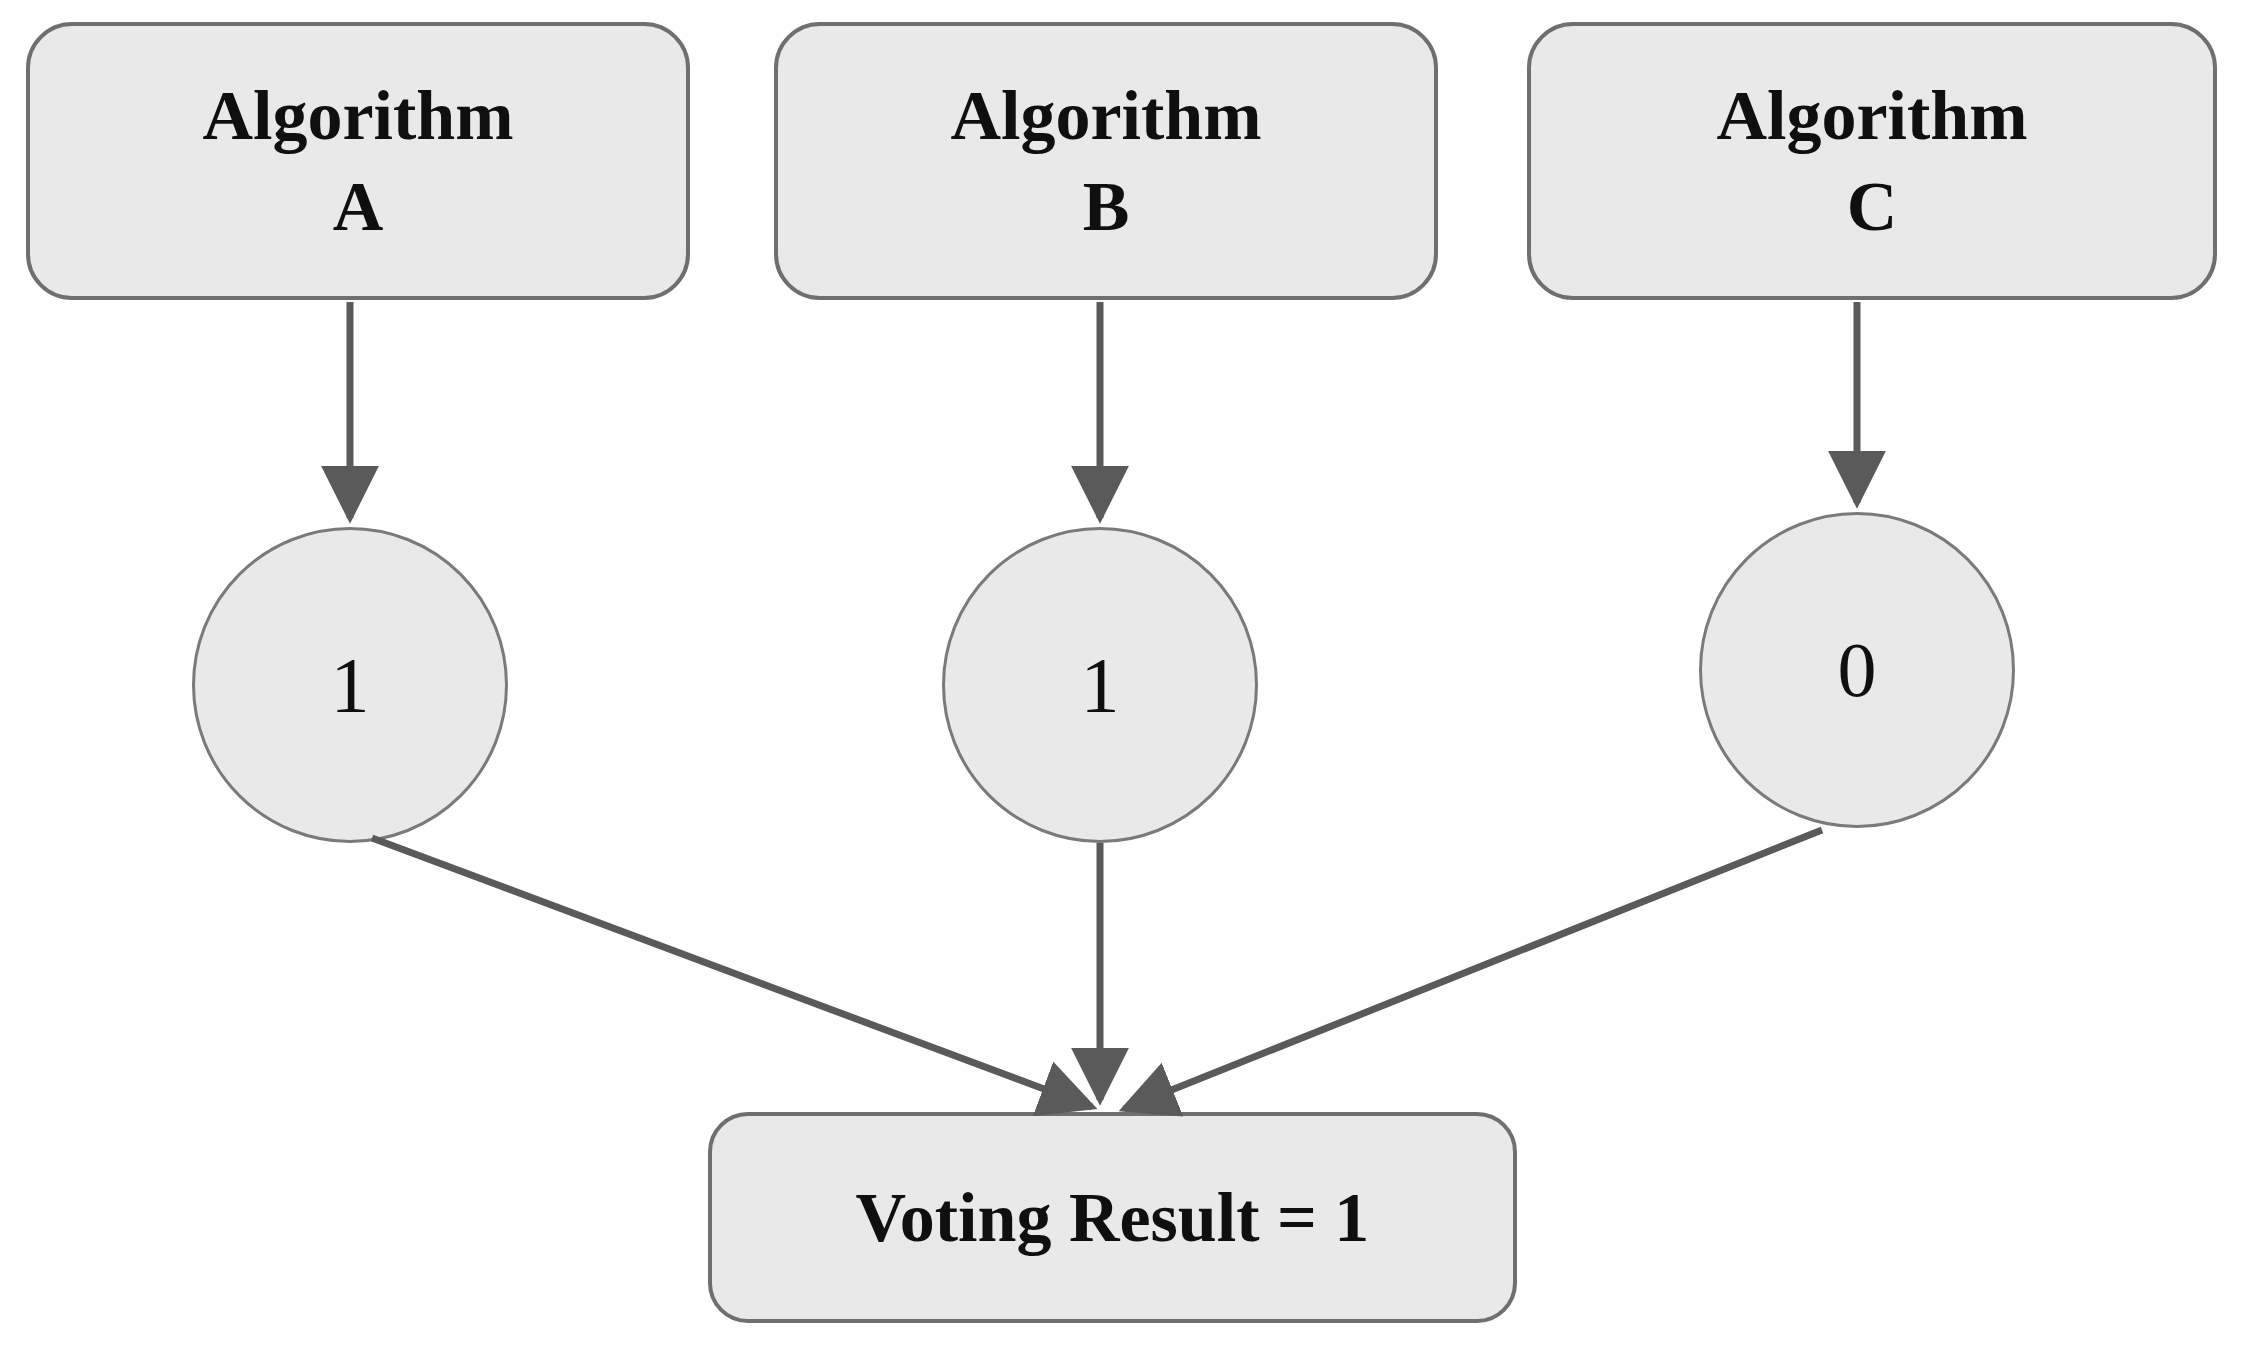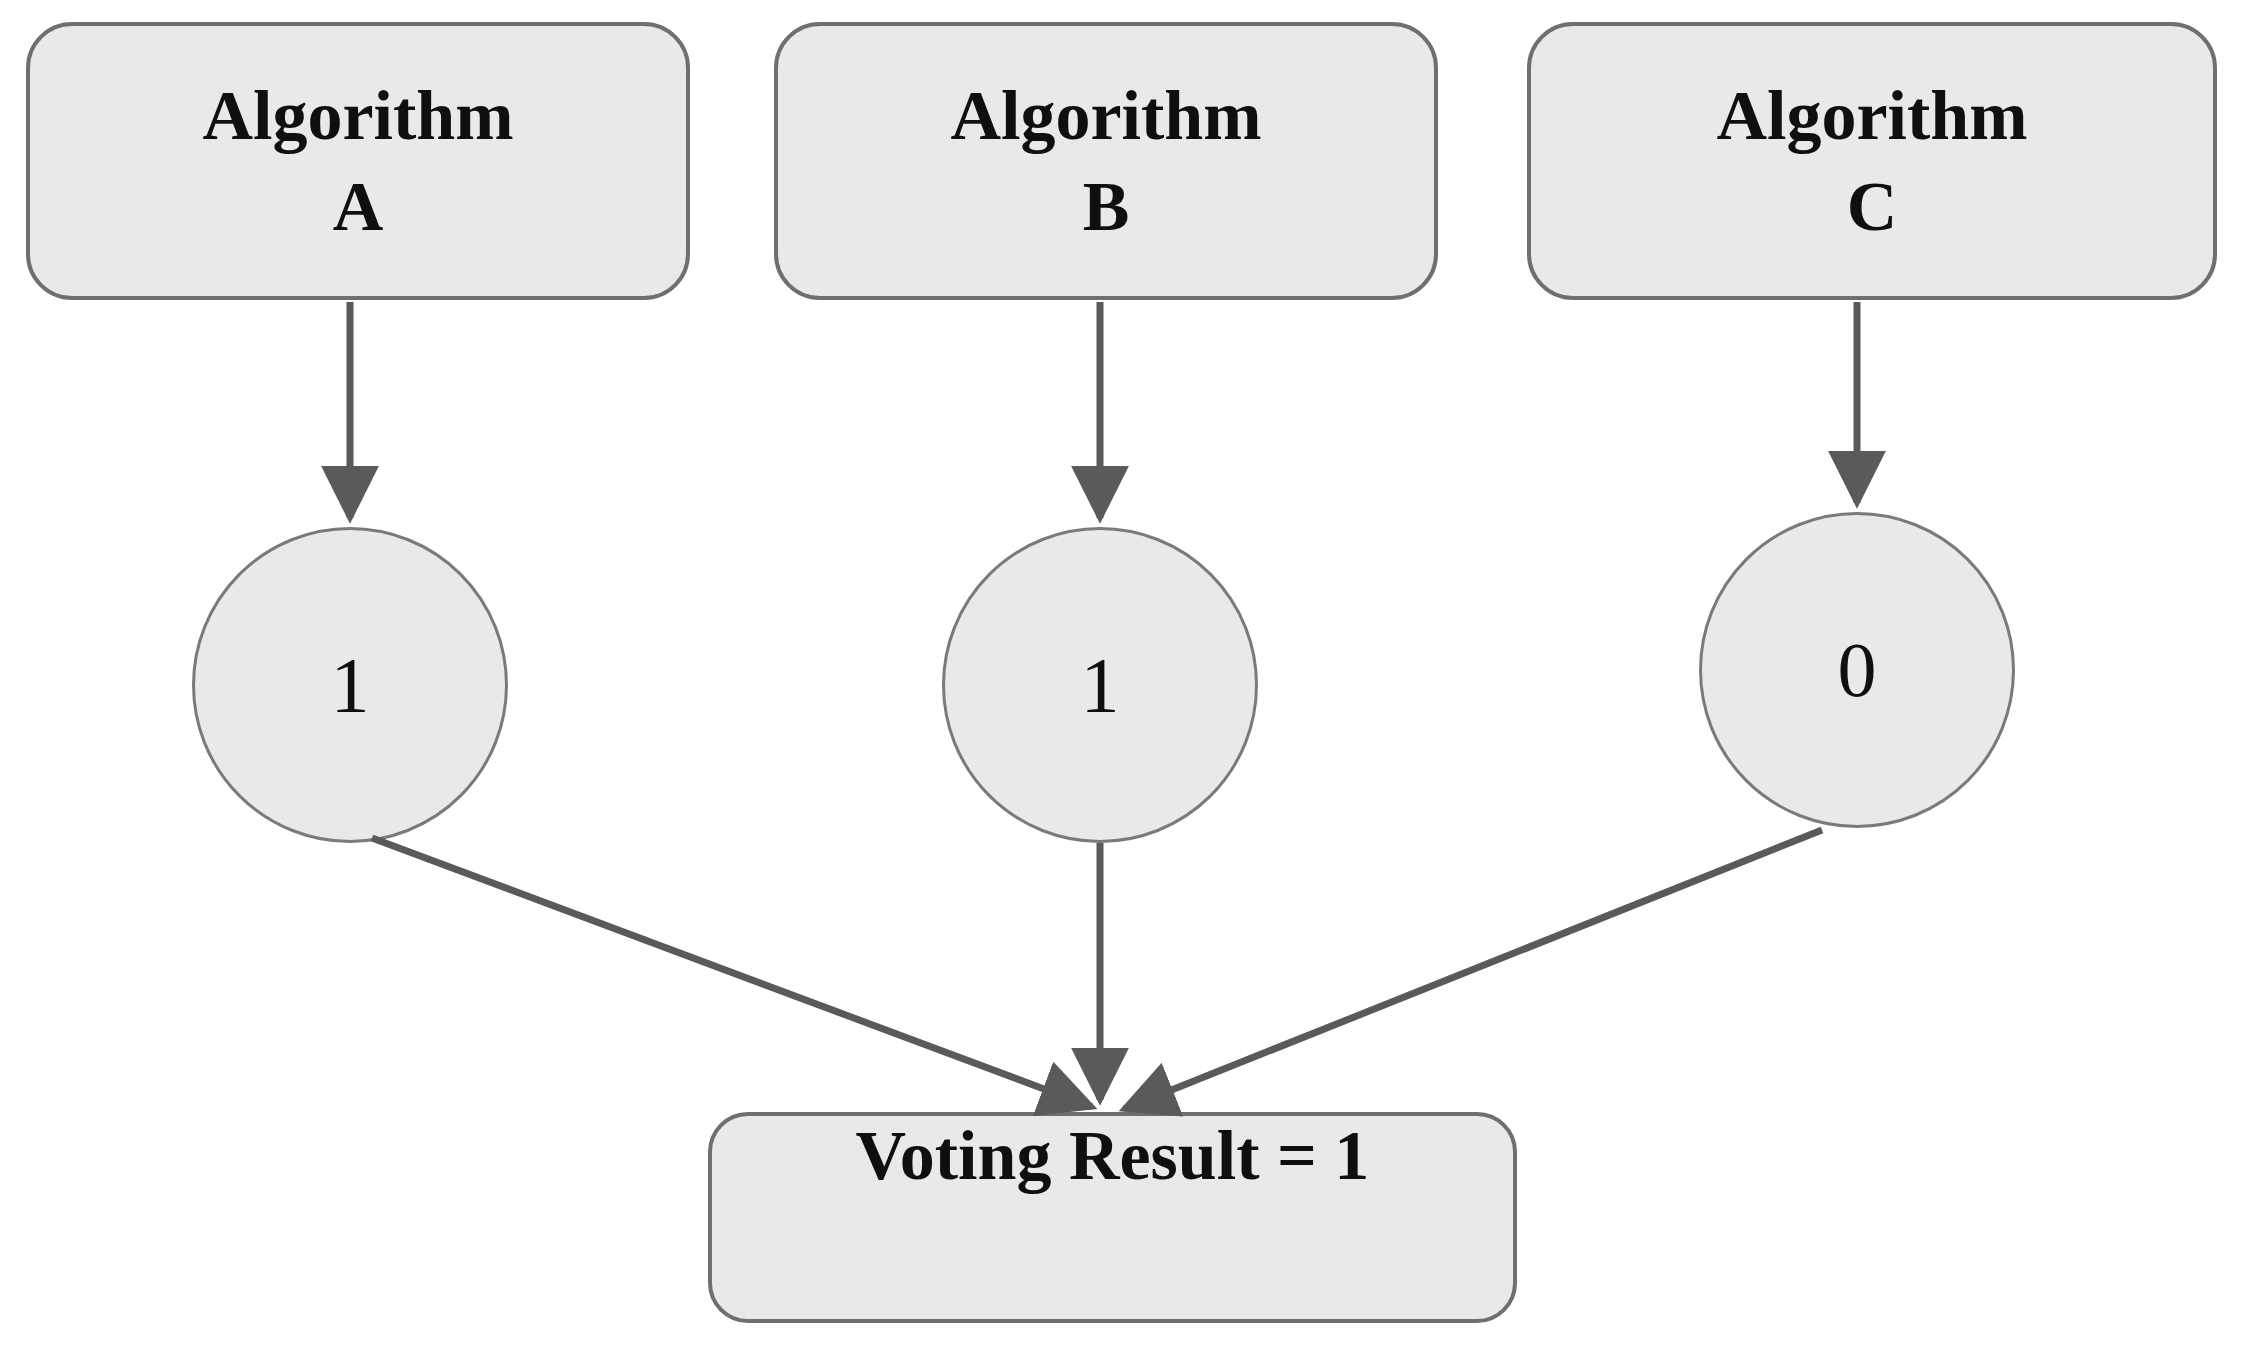"Voting Result = 1" .result-box { align-items: none -> center }
